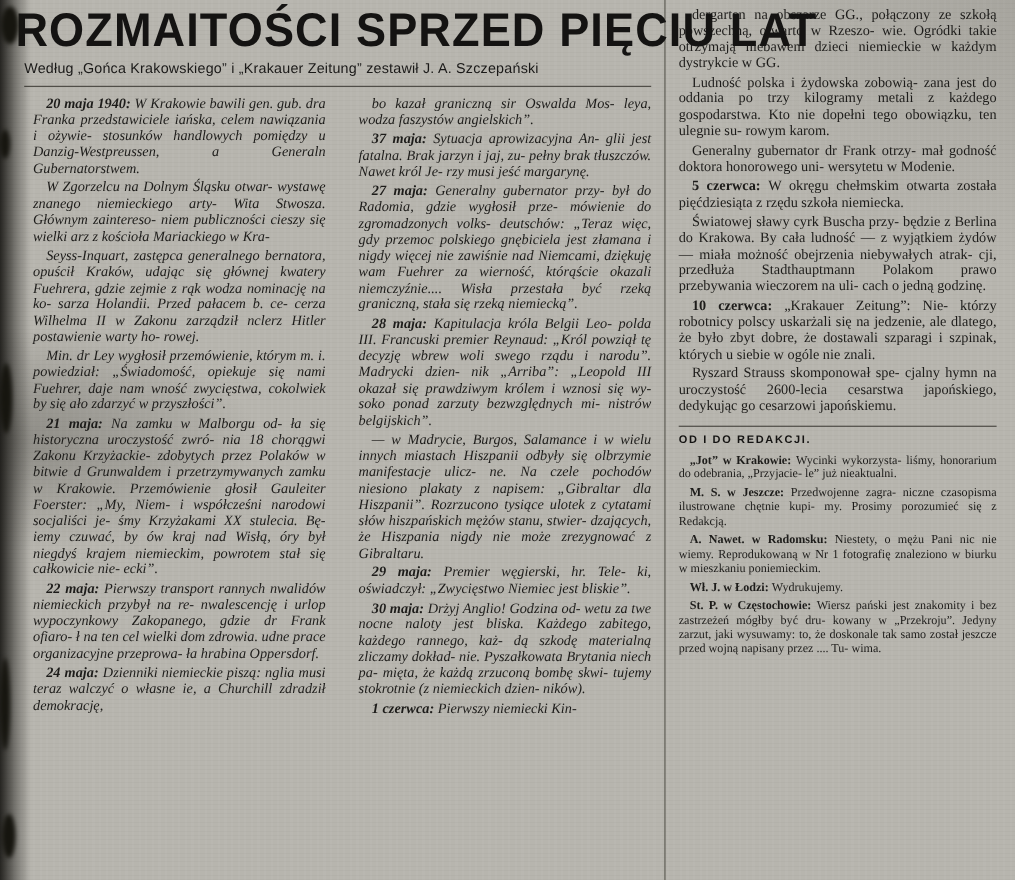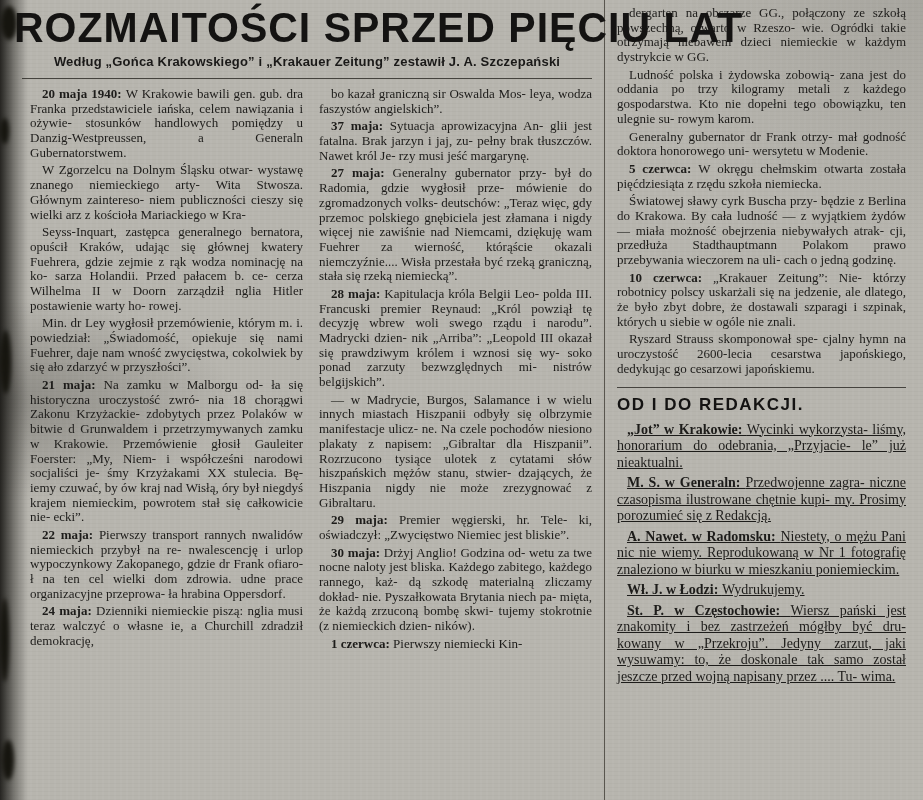"Według „Gońca Krakowskiego” i „Krakauer" .subtitle { font-weight: bold -> normal; text-align: center -> none }
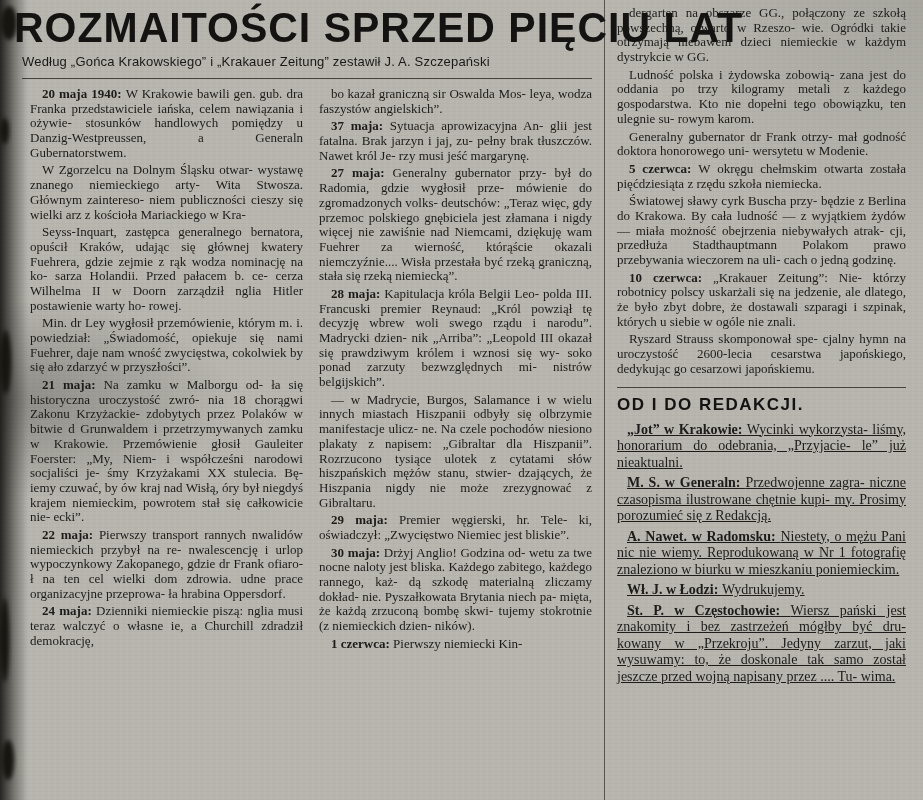"20 maja 1940: W Krakowie" .two-cols { font-style: none -> italic; gap: 16px -> 30px }
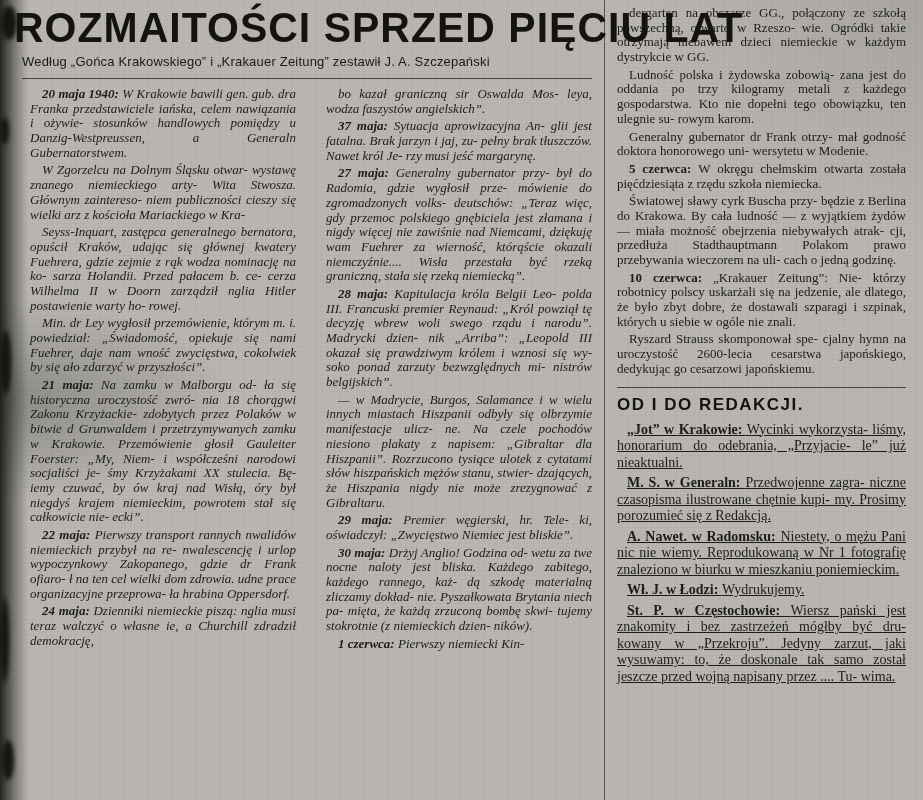"Seyss-Inquart, zastępca generalnego" p.para { text: Doorn zarządził nglia -> Zakonu zarządził nclerz }
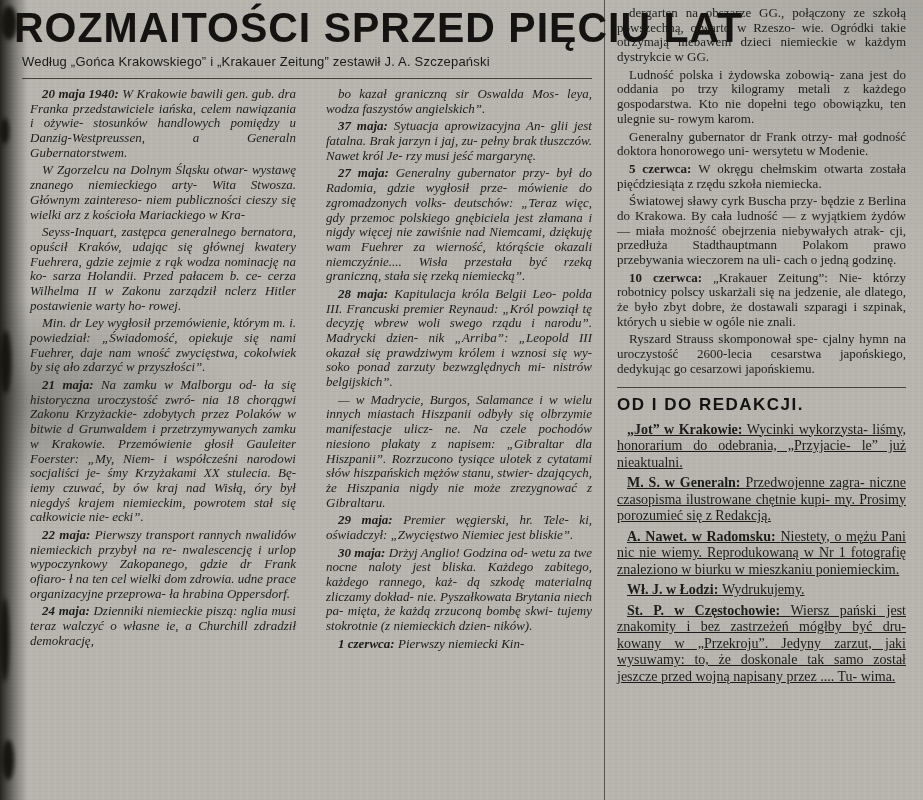"OD I DO REDAKCJI." .redakcja-title { font-size: 17px -> 10px }
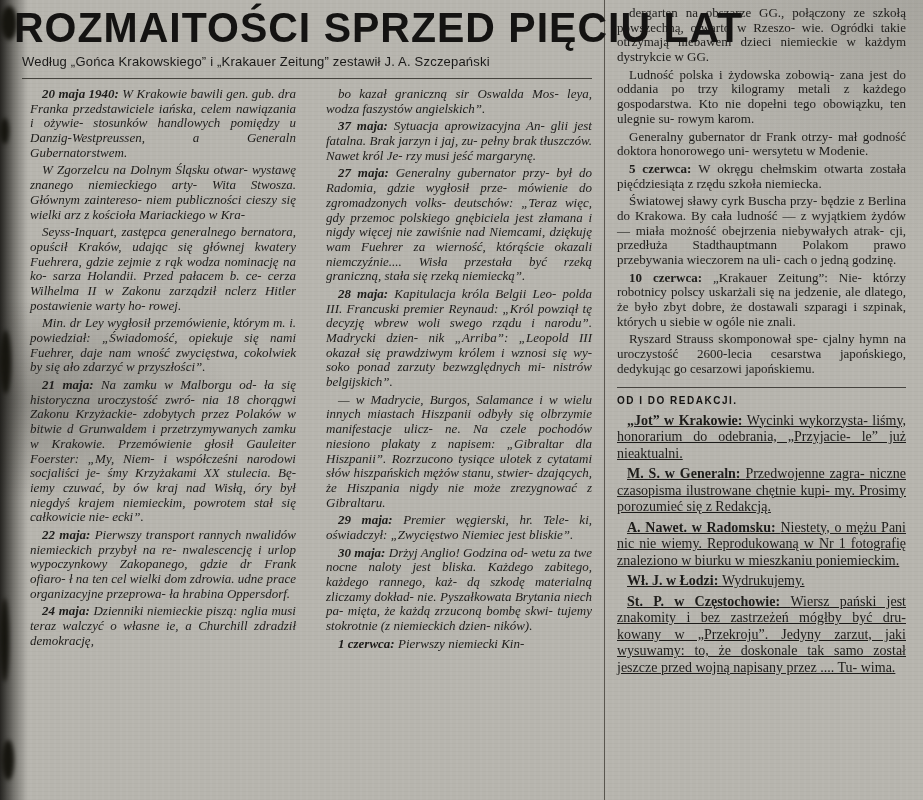"„Jot” w Krakowie: Wycinki wykorzysta-" .note { font-size: 14px -> 11px; text-decoration: underline -> none }
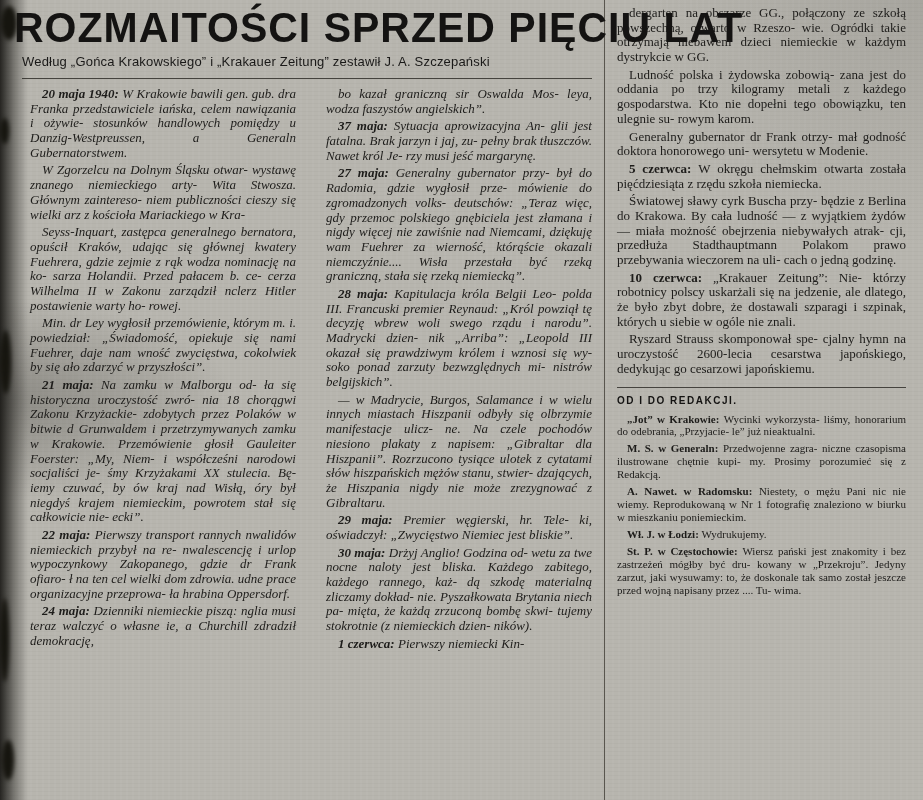"M. S. w Generaln:" span.lead { text: Generaln -> Jeszcze }
